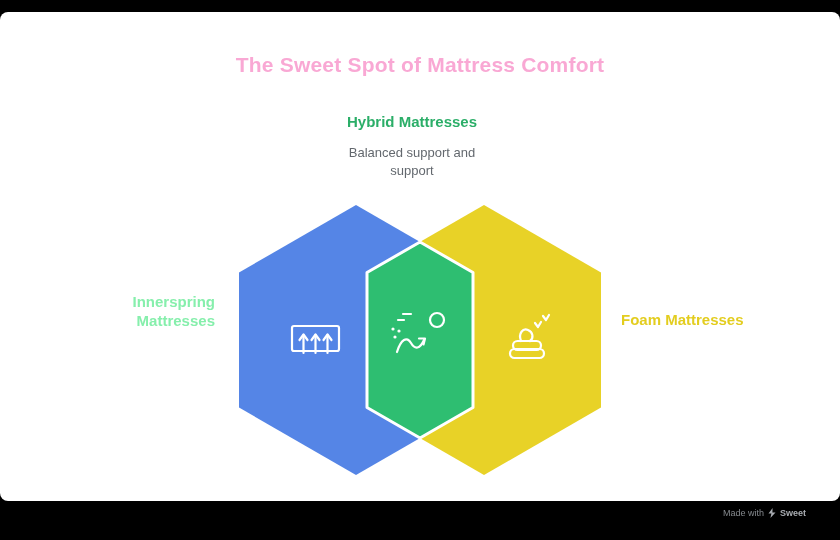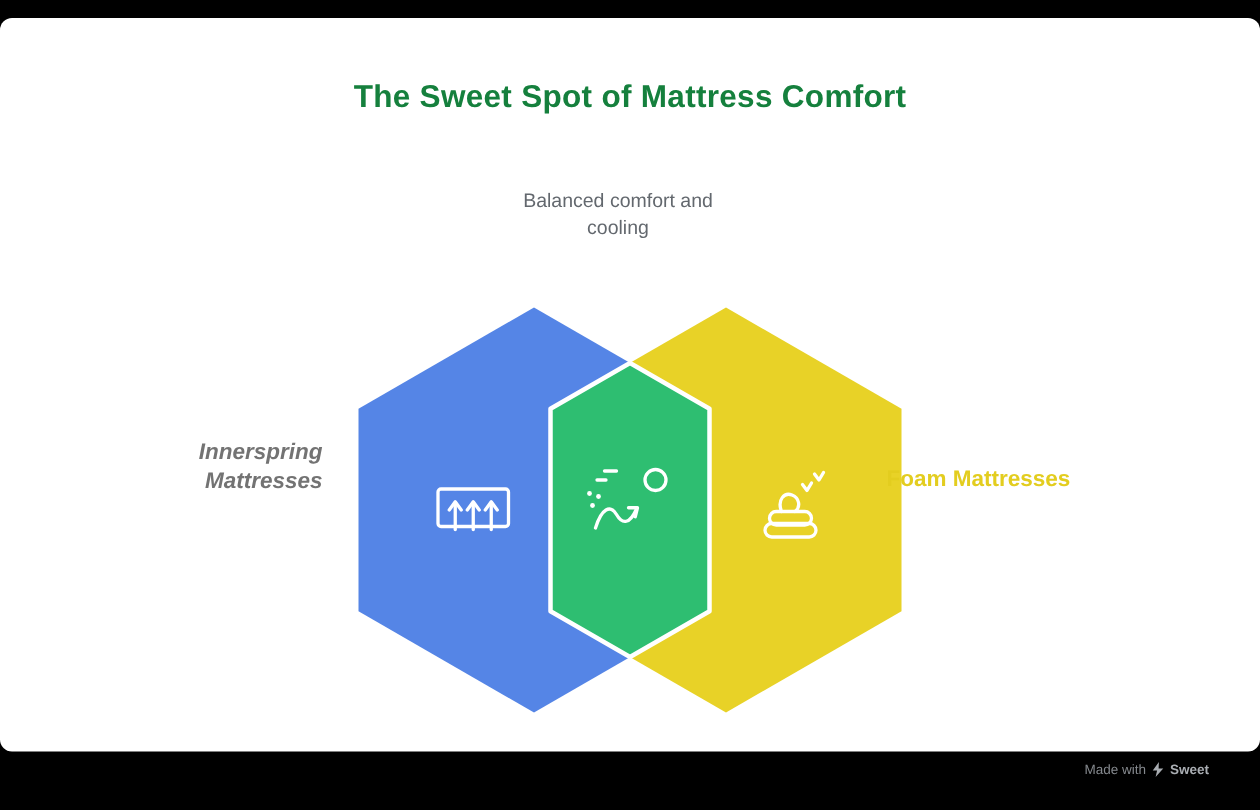"The Sweet Spot of Mattress" .title { color: #15803d -> #f9a8d4 }
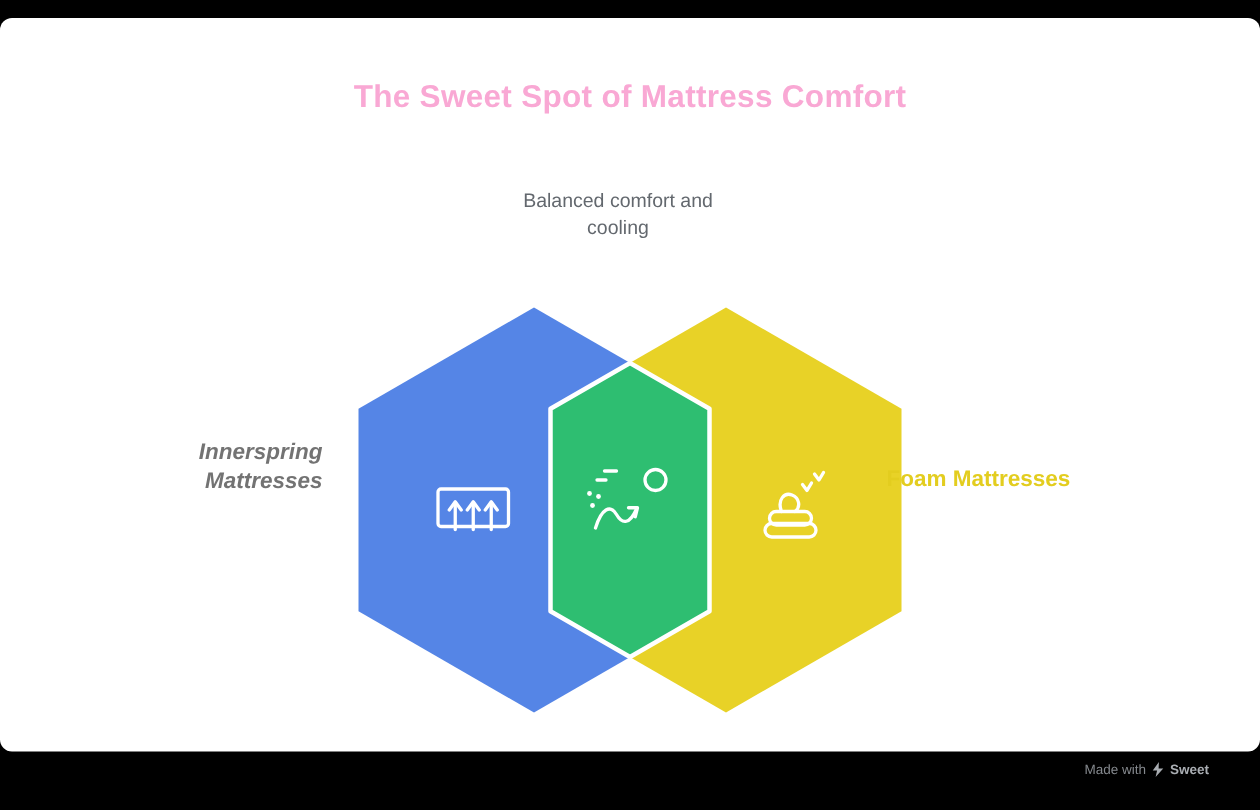"Hybrid Mattresses" div.label { html: none -> <div>Hybrid Mattresses</div> }
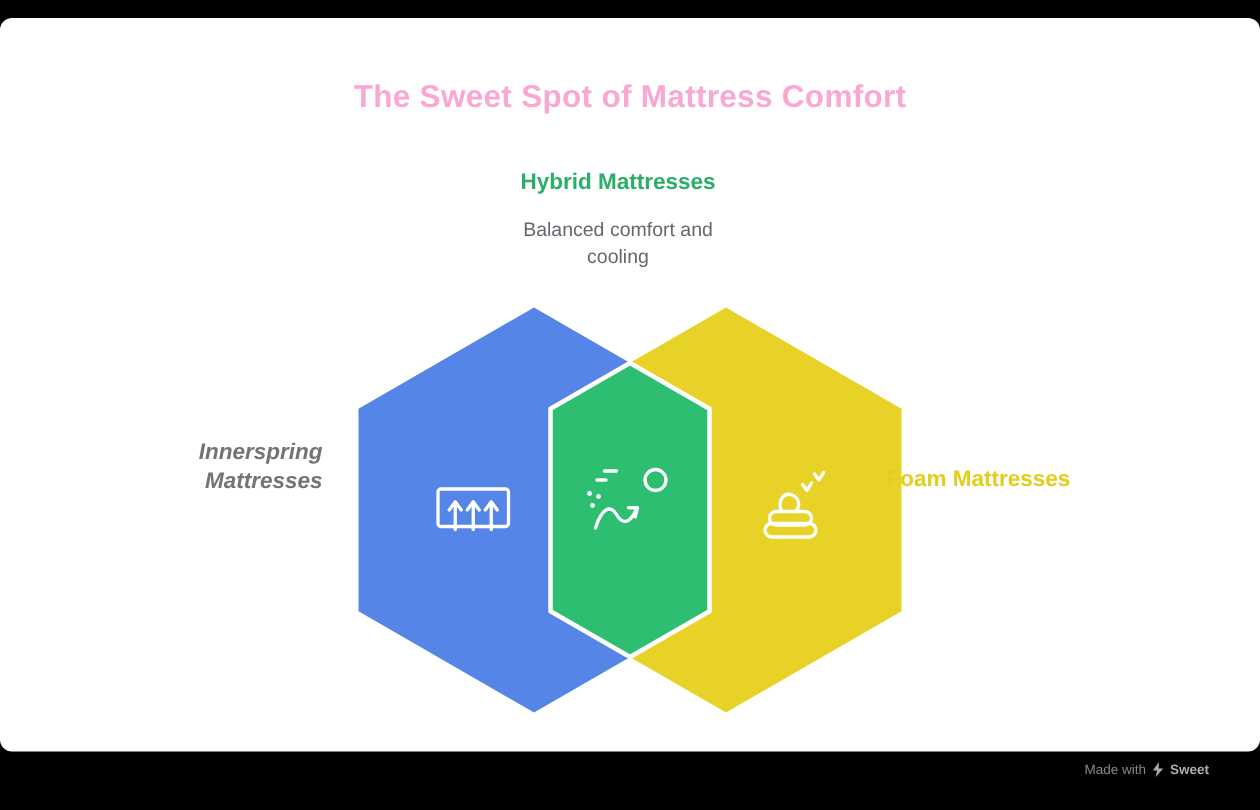"Balanced comfort and cooling" div.desc { text: comfort and cooling -> support and support }
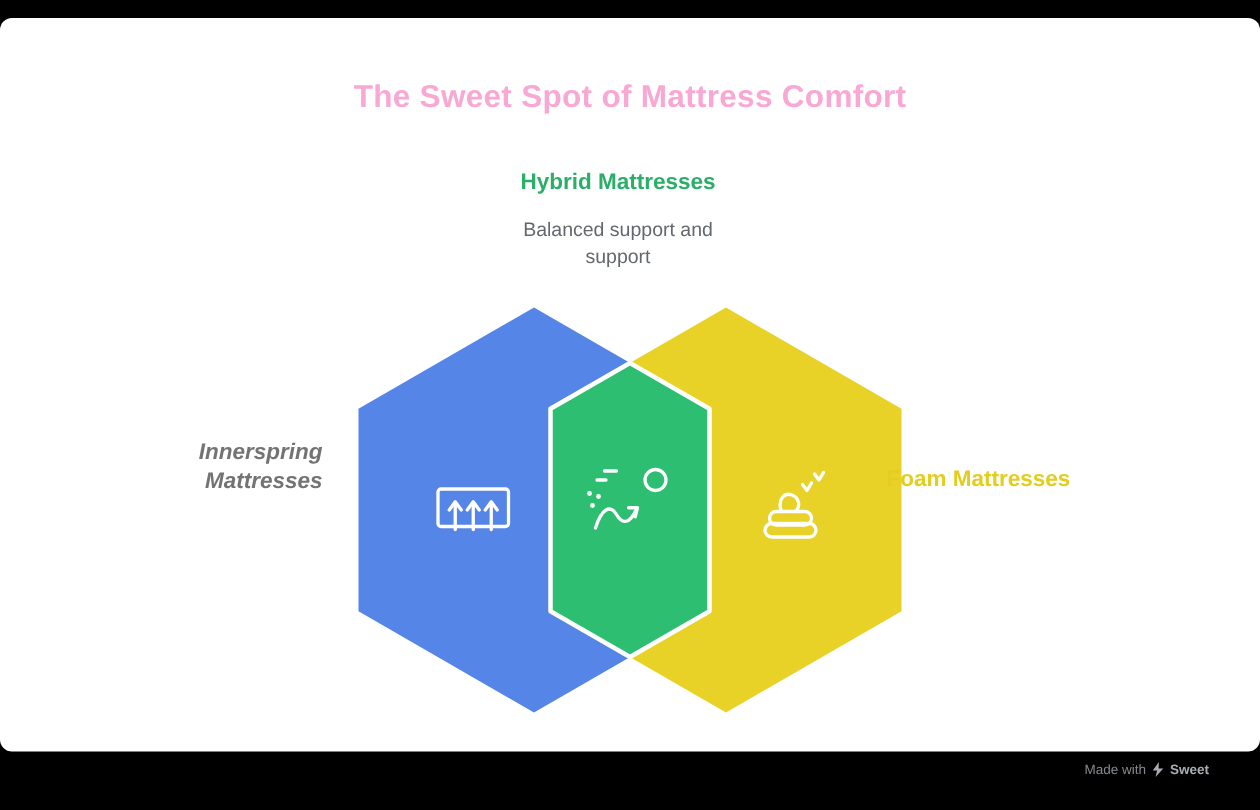"Innerspring Mattresses" .innerspring-block .label { color: #737373 -> #86efac; font-style: italic -> none }
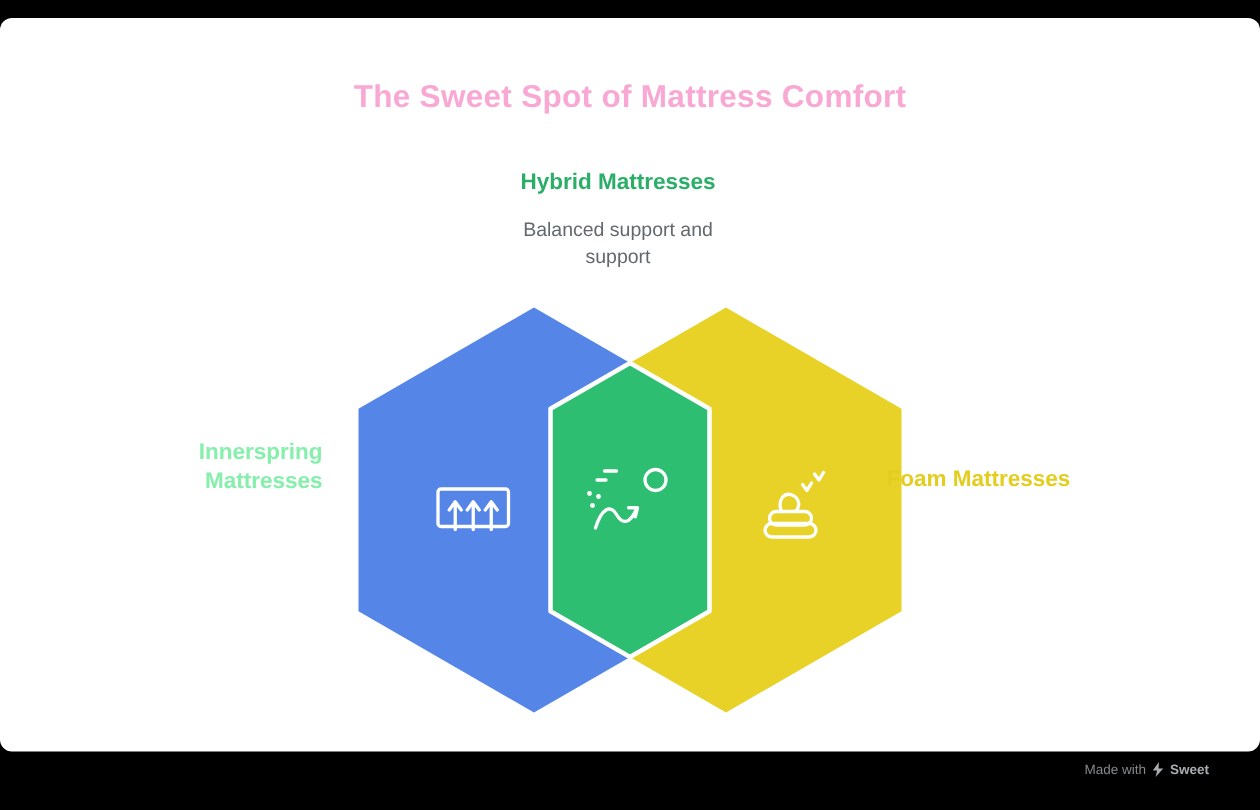"Foam Mattresses" .foam-block { left: 591px -> 621px }
